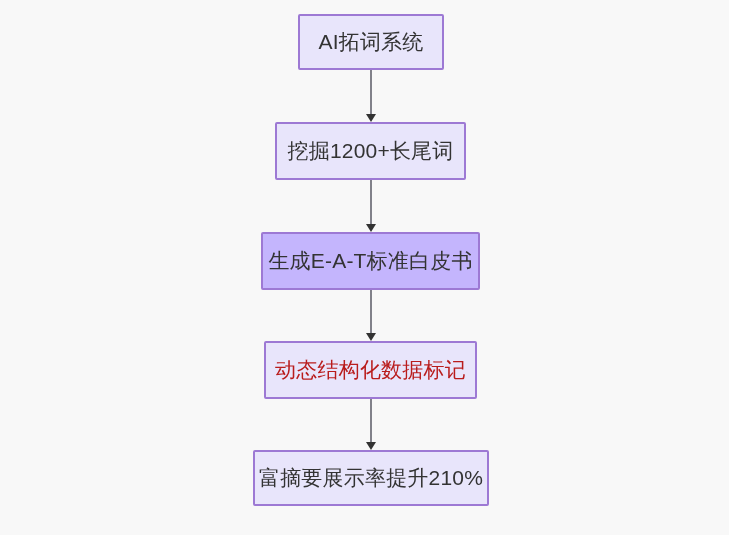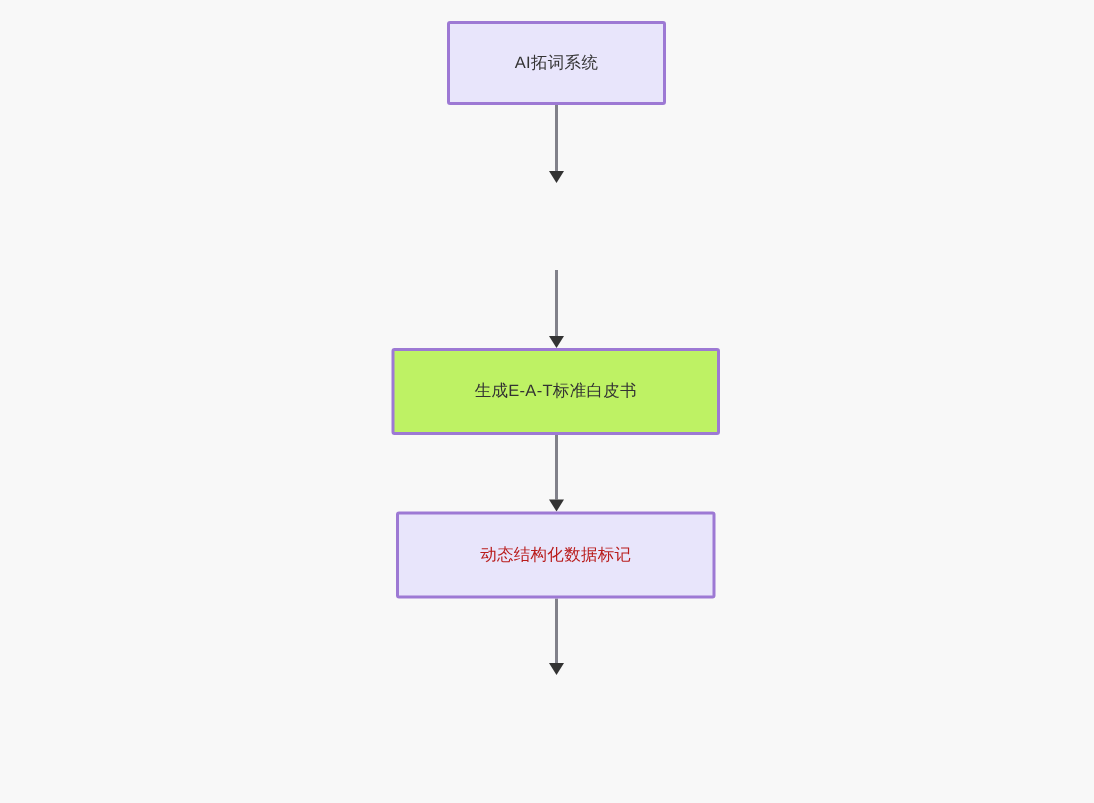"AI拓词系统" .node-label { font-size: 11px -> 21px }
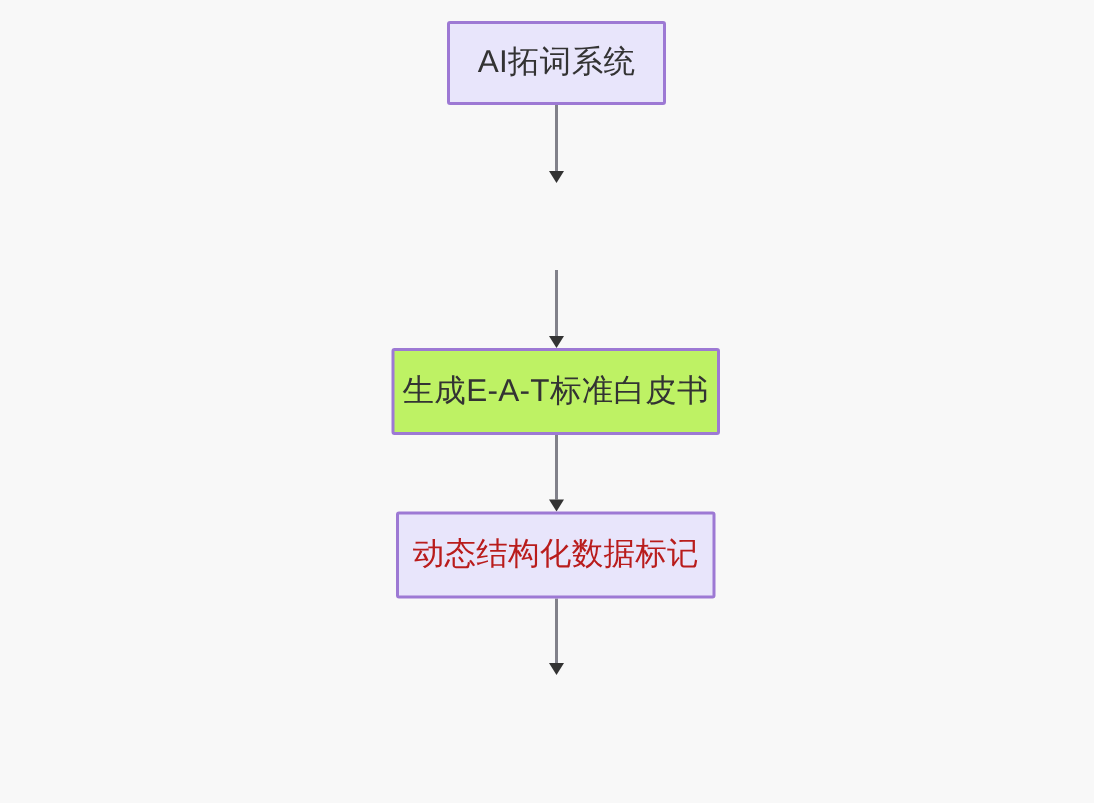"挖掘1200+长尾词" div.node { html: none -> <div> <span>挖掘1200+长尾词</span> </div> }
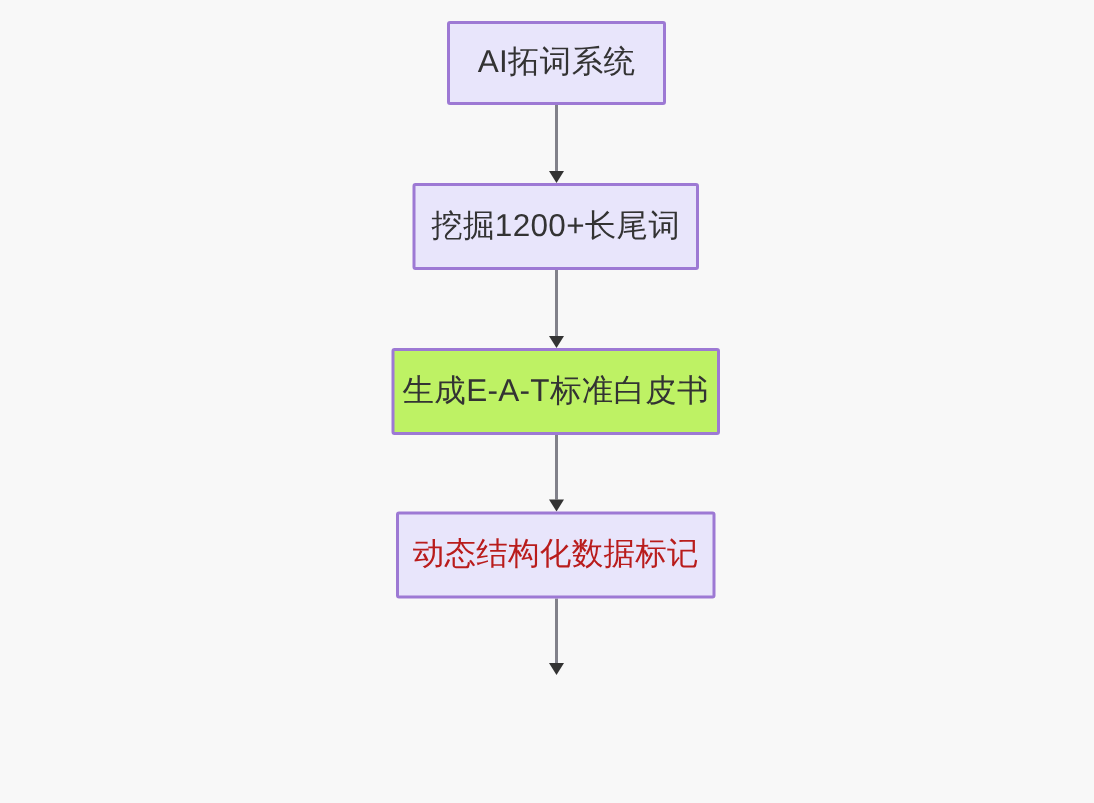"生成E-A-T标准白皮书" div.node { background: #bef264 -> #c4b5fd }
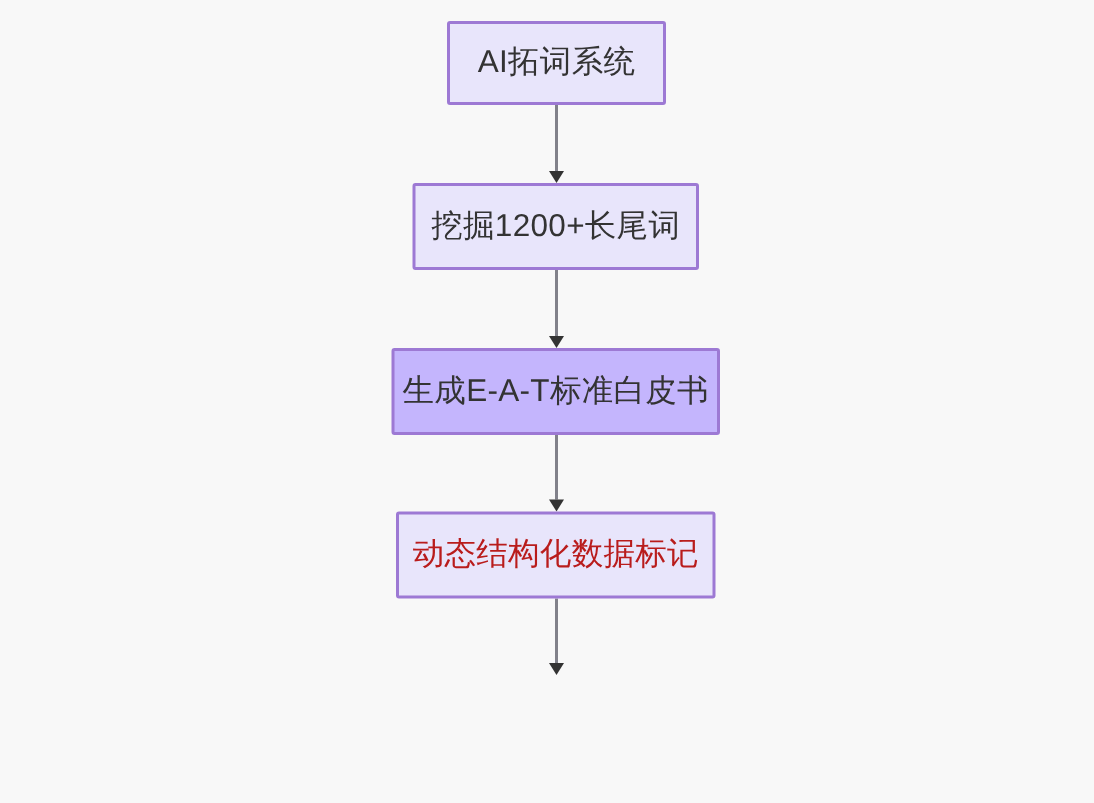"富摘要展示率提升210%" div.node { html: none -> <div> <span>富摘要展示率提升210%</span> </div> }
